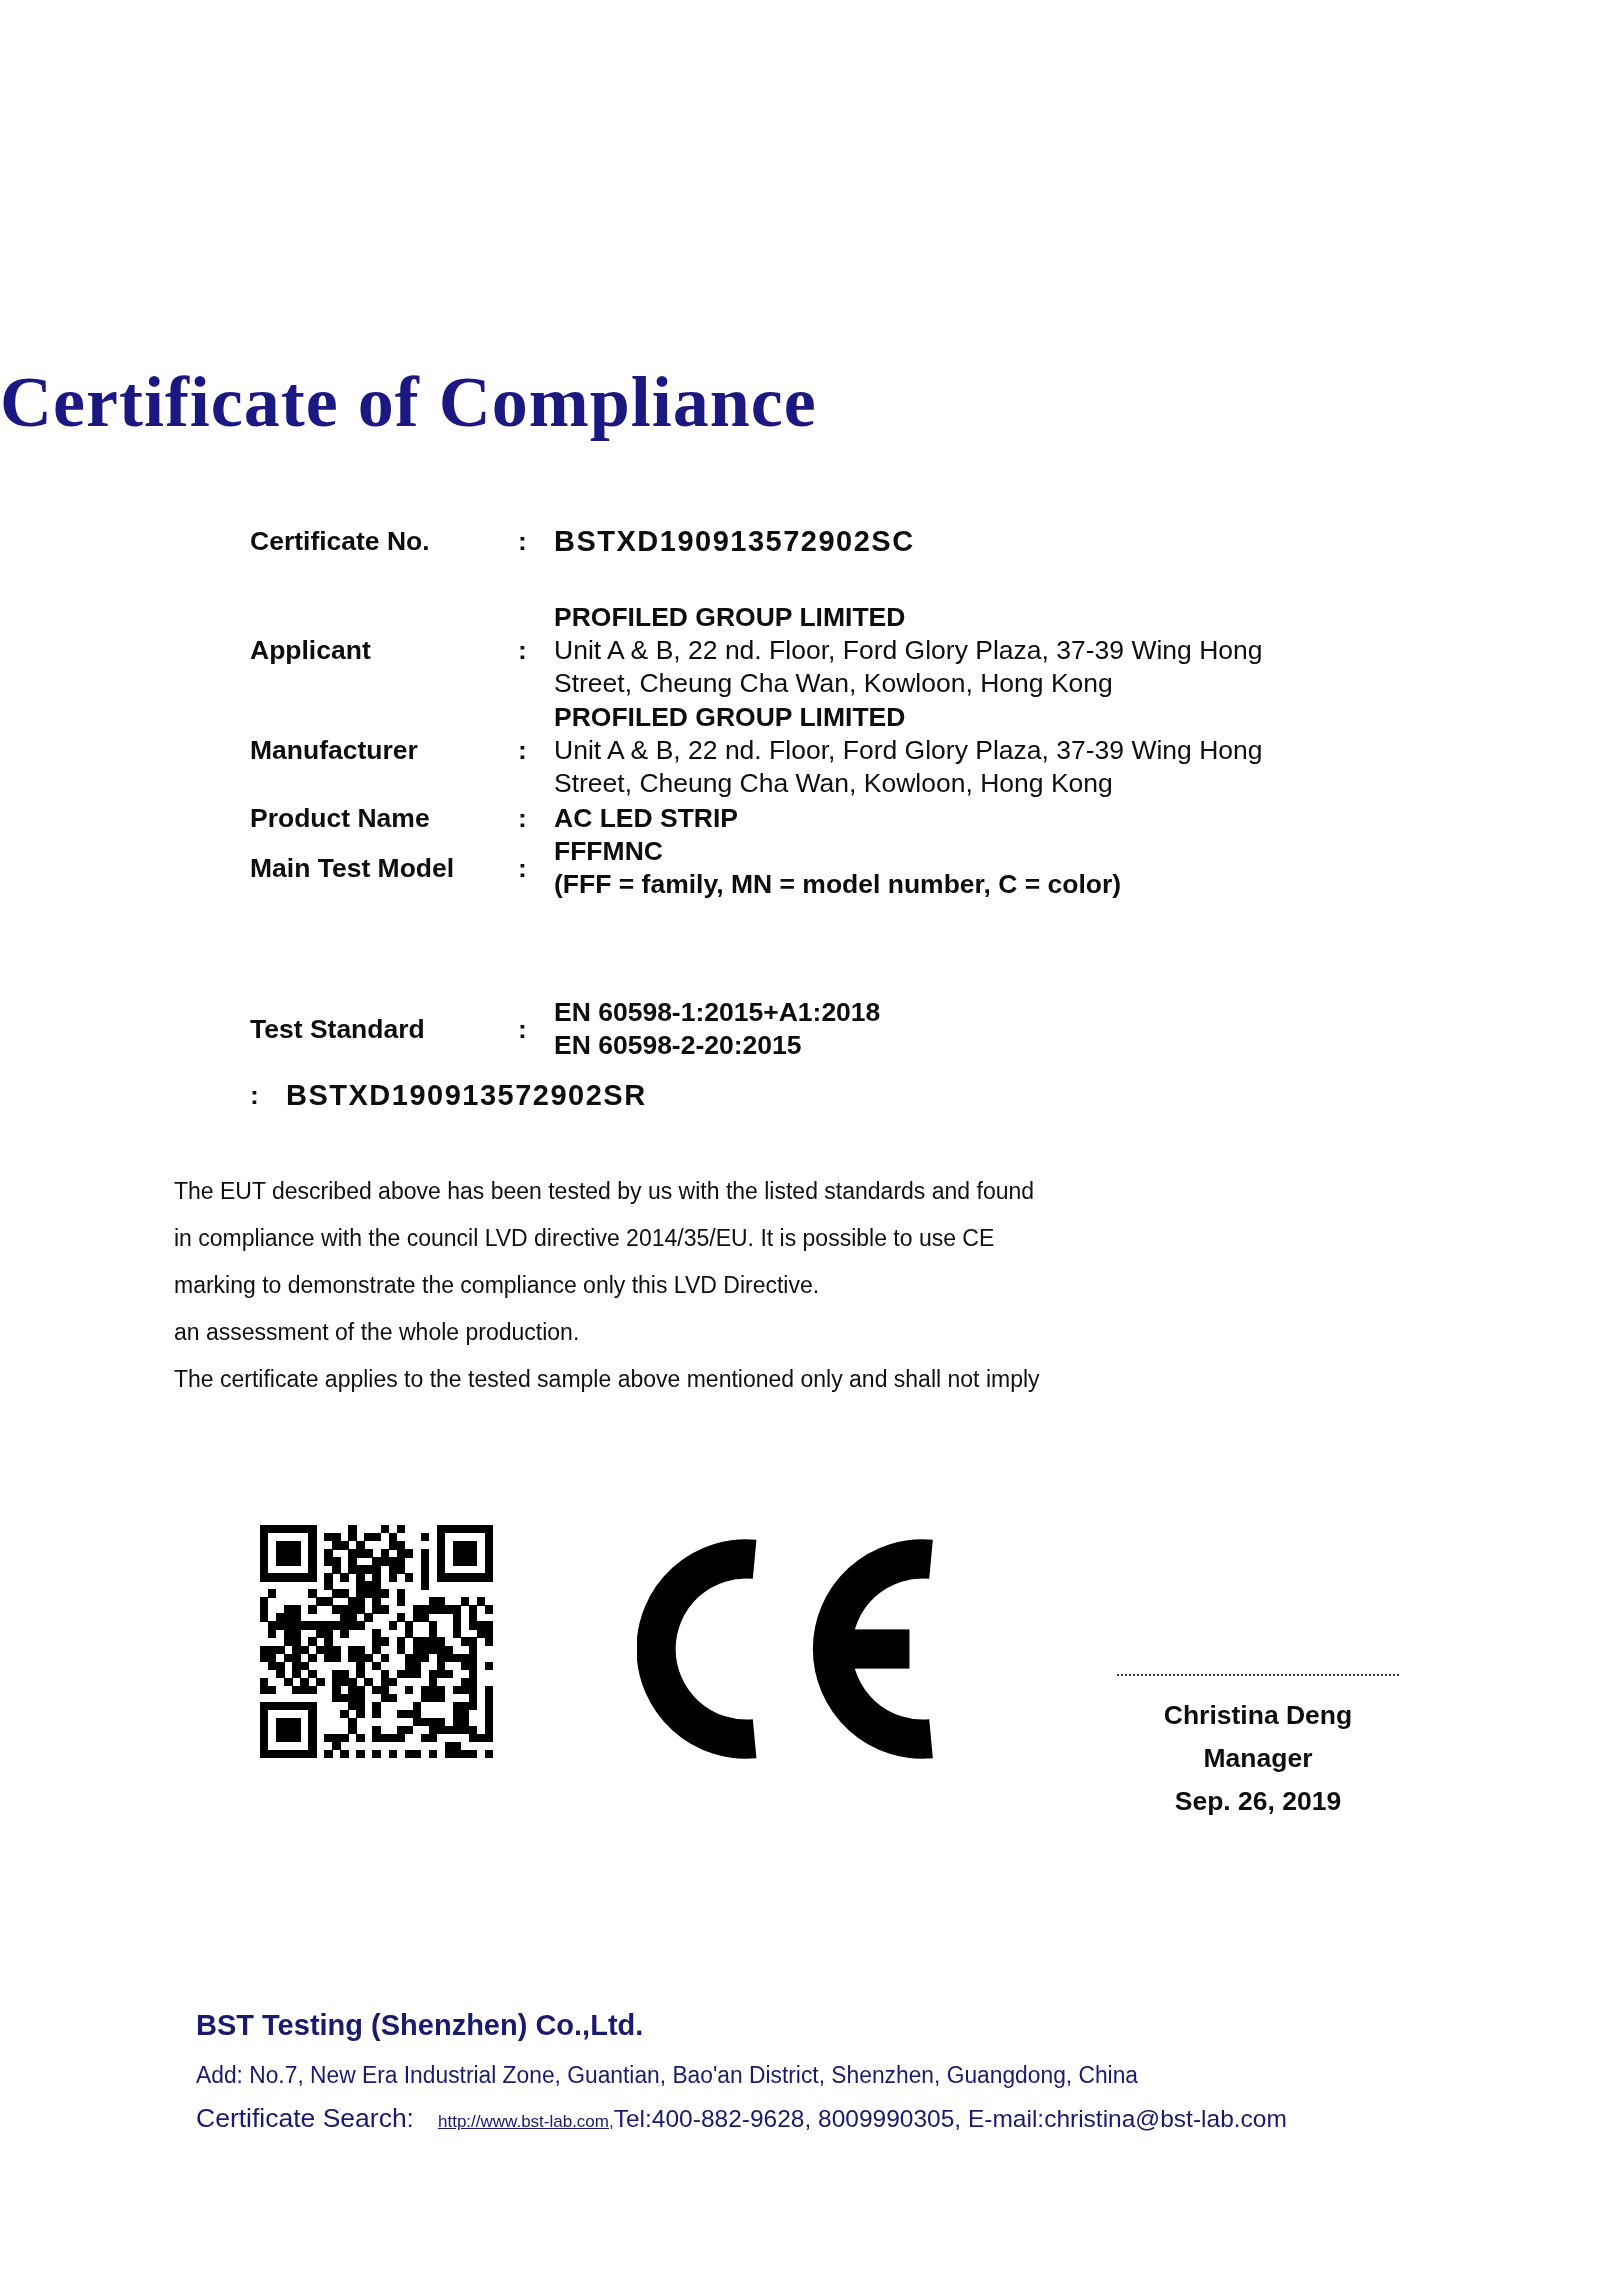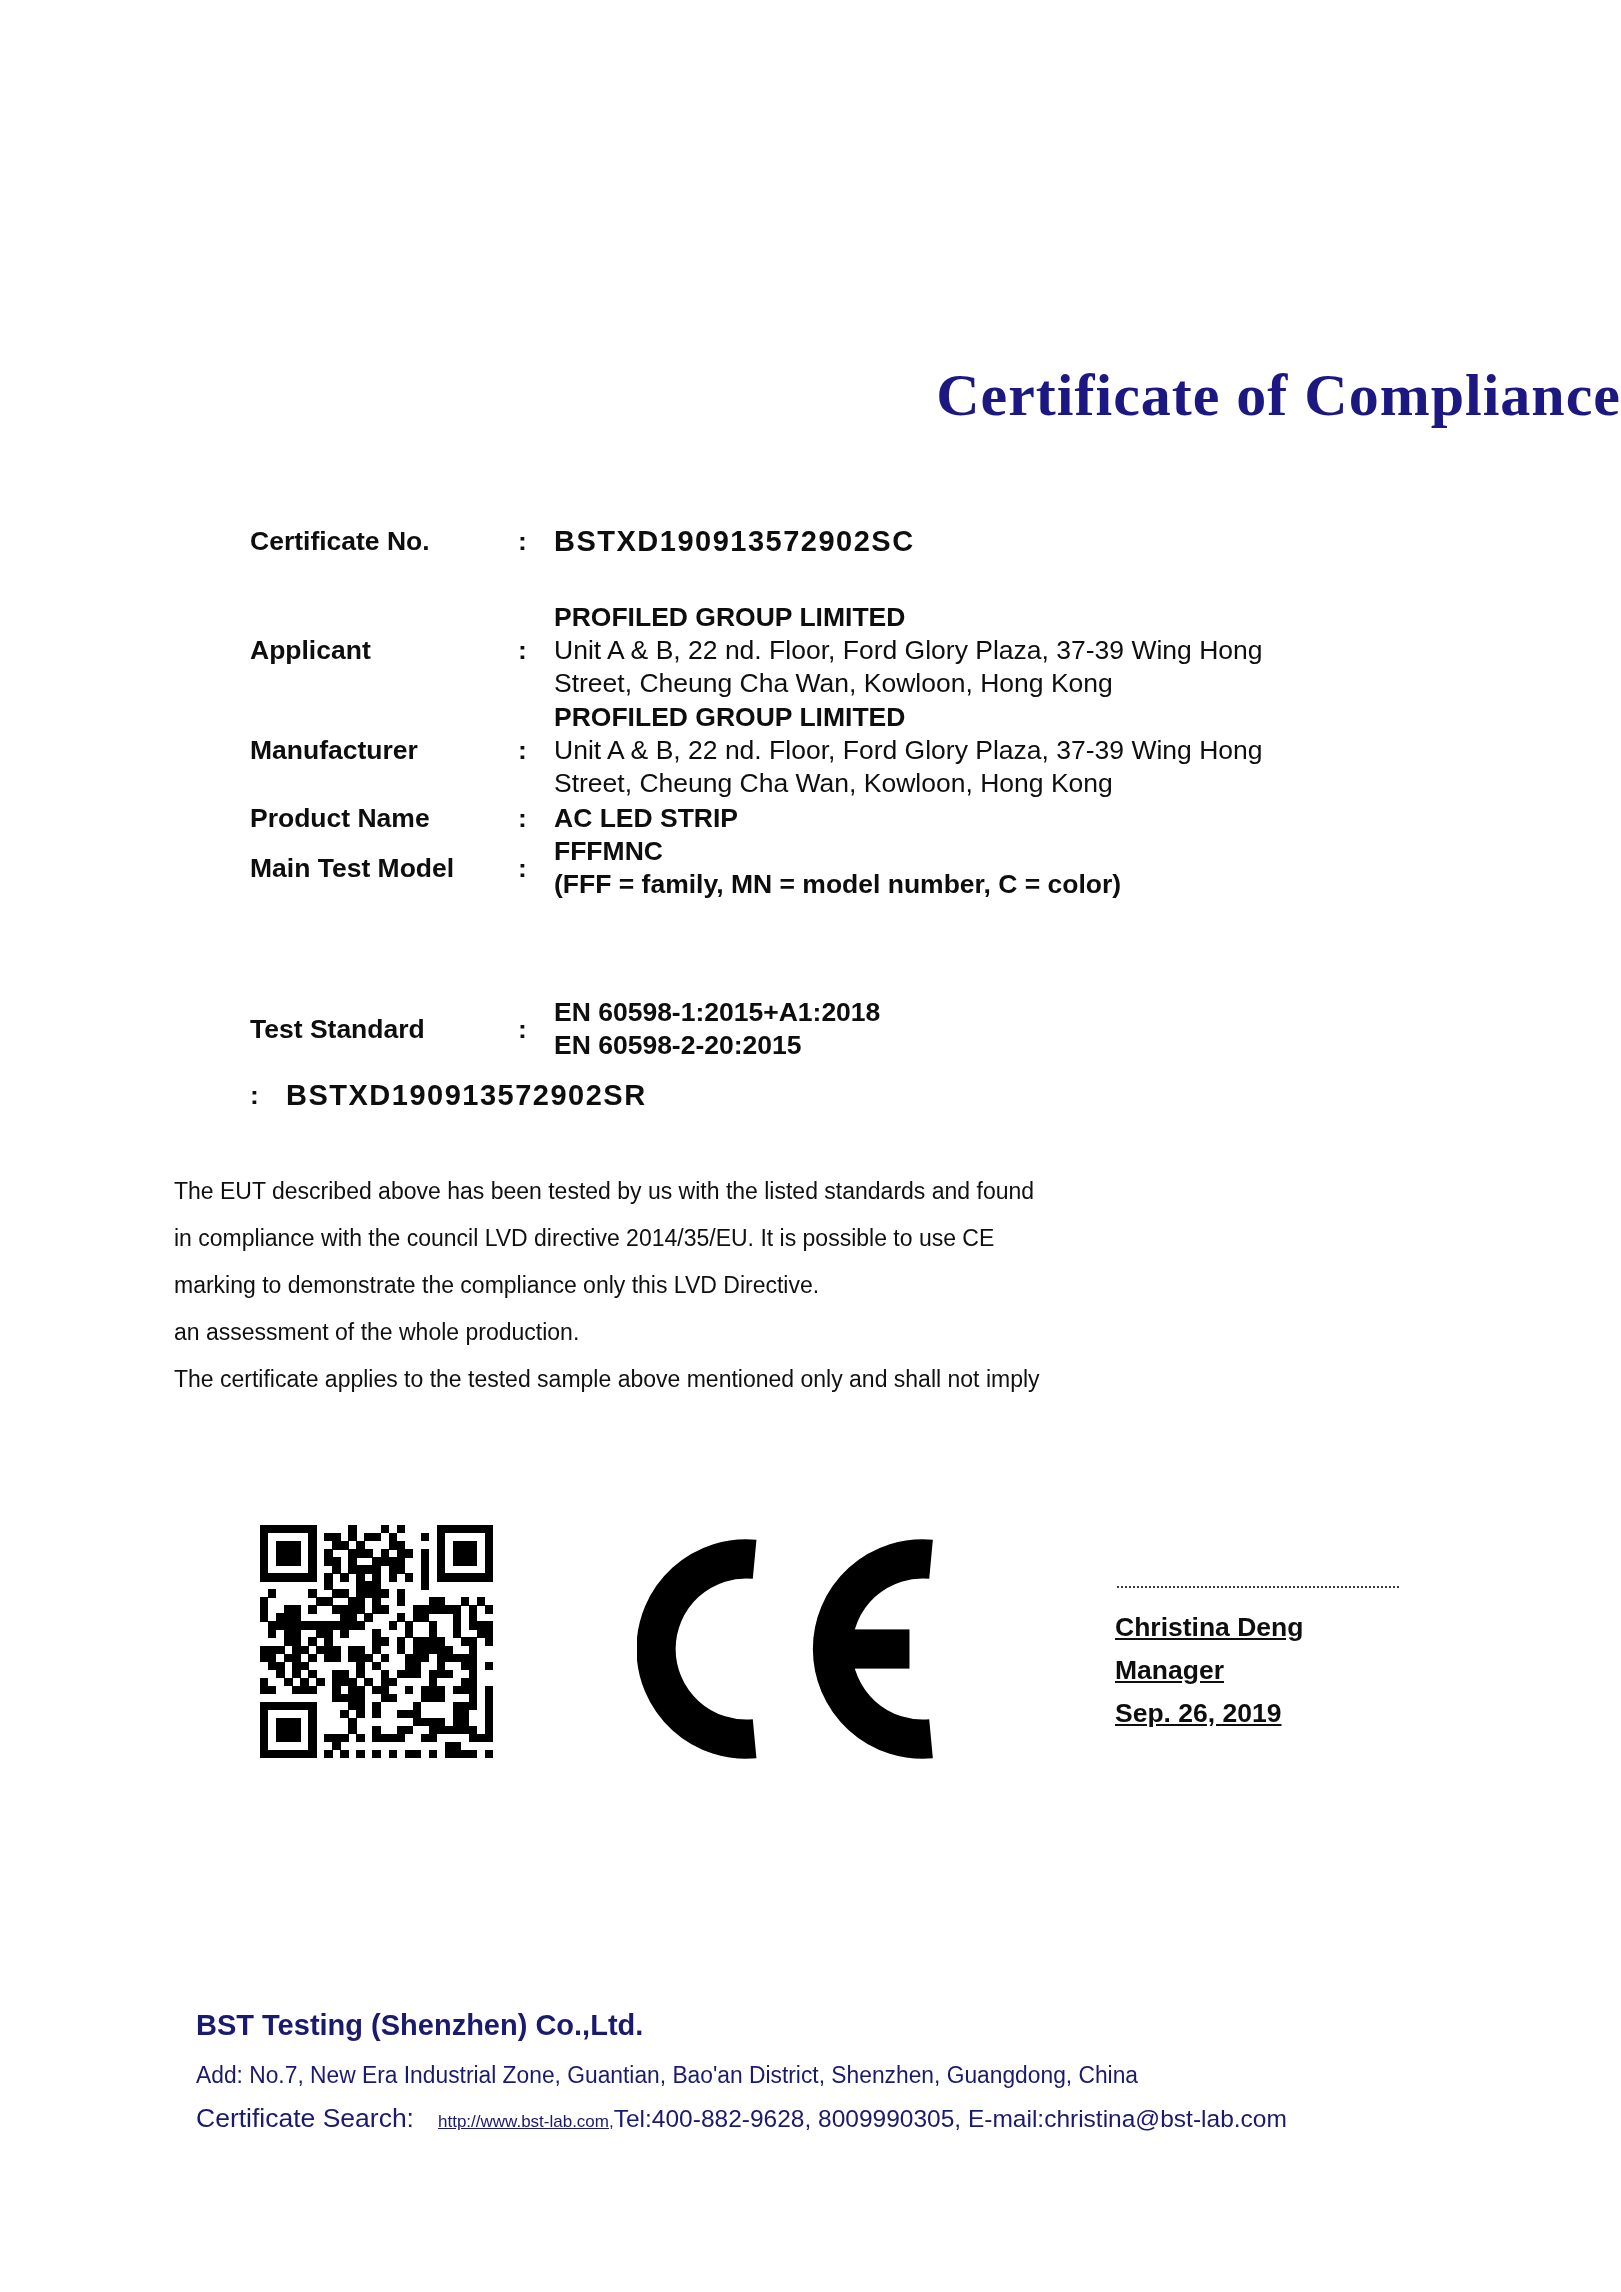"Certificate of Compliance" .title { font-size: 60px -> 72px; text-align: right -> left }
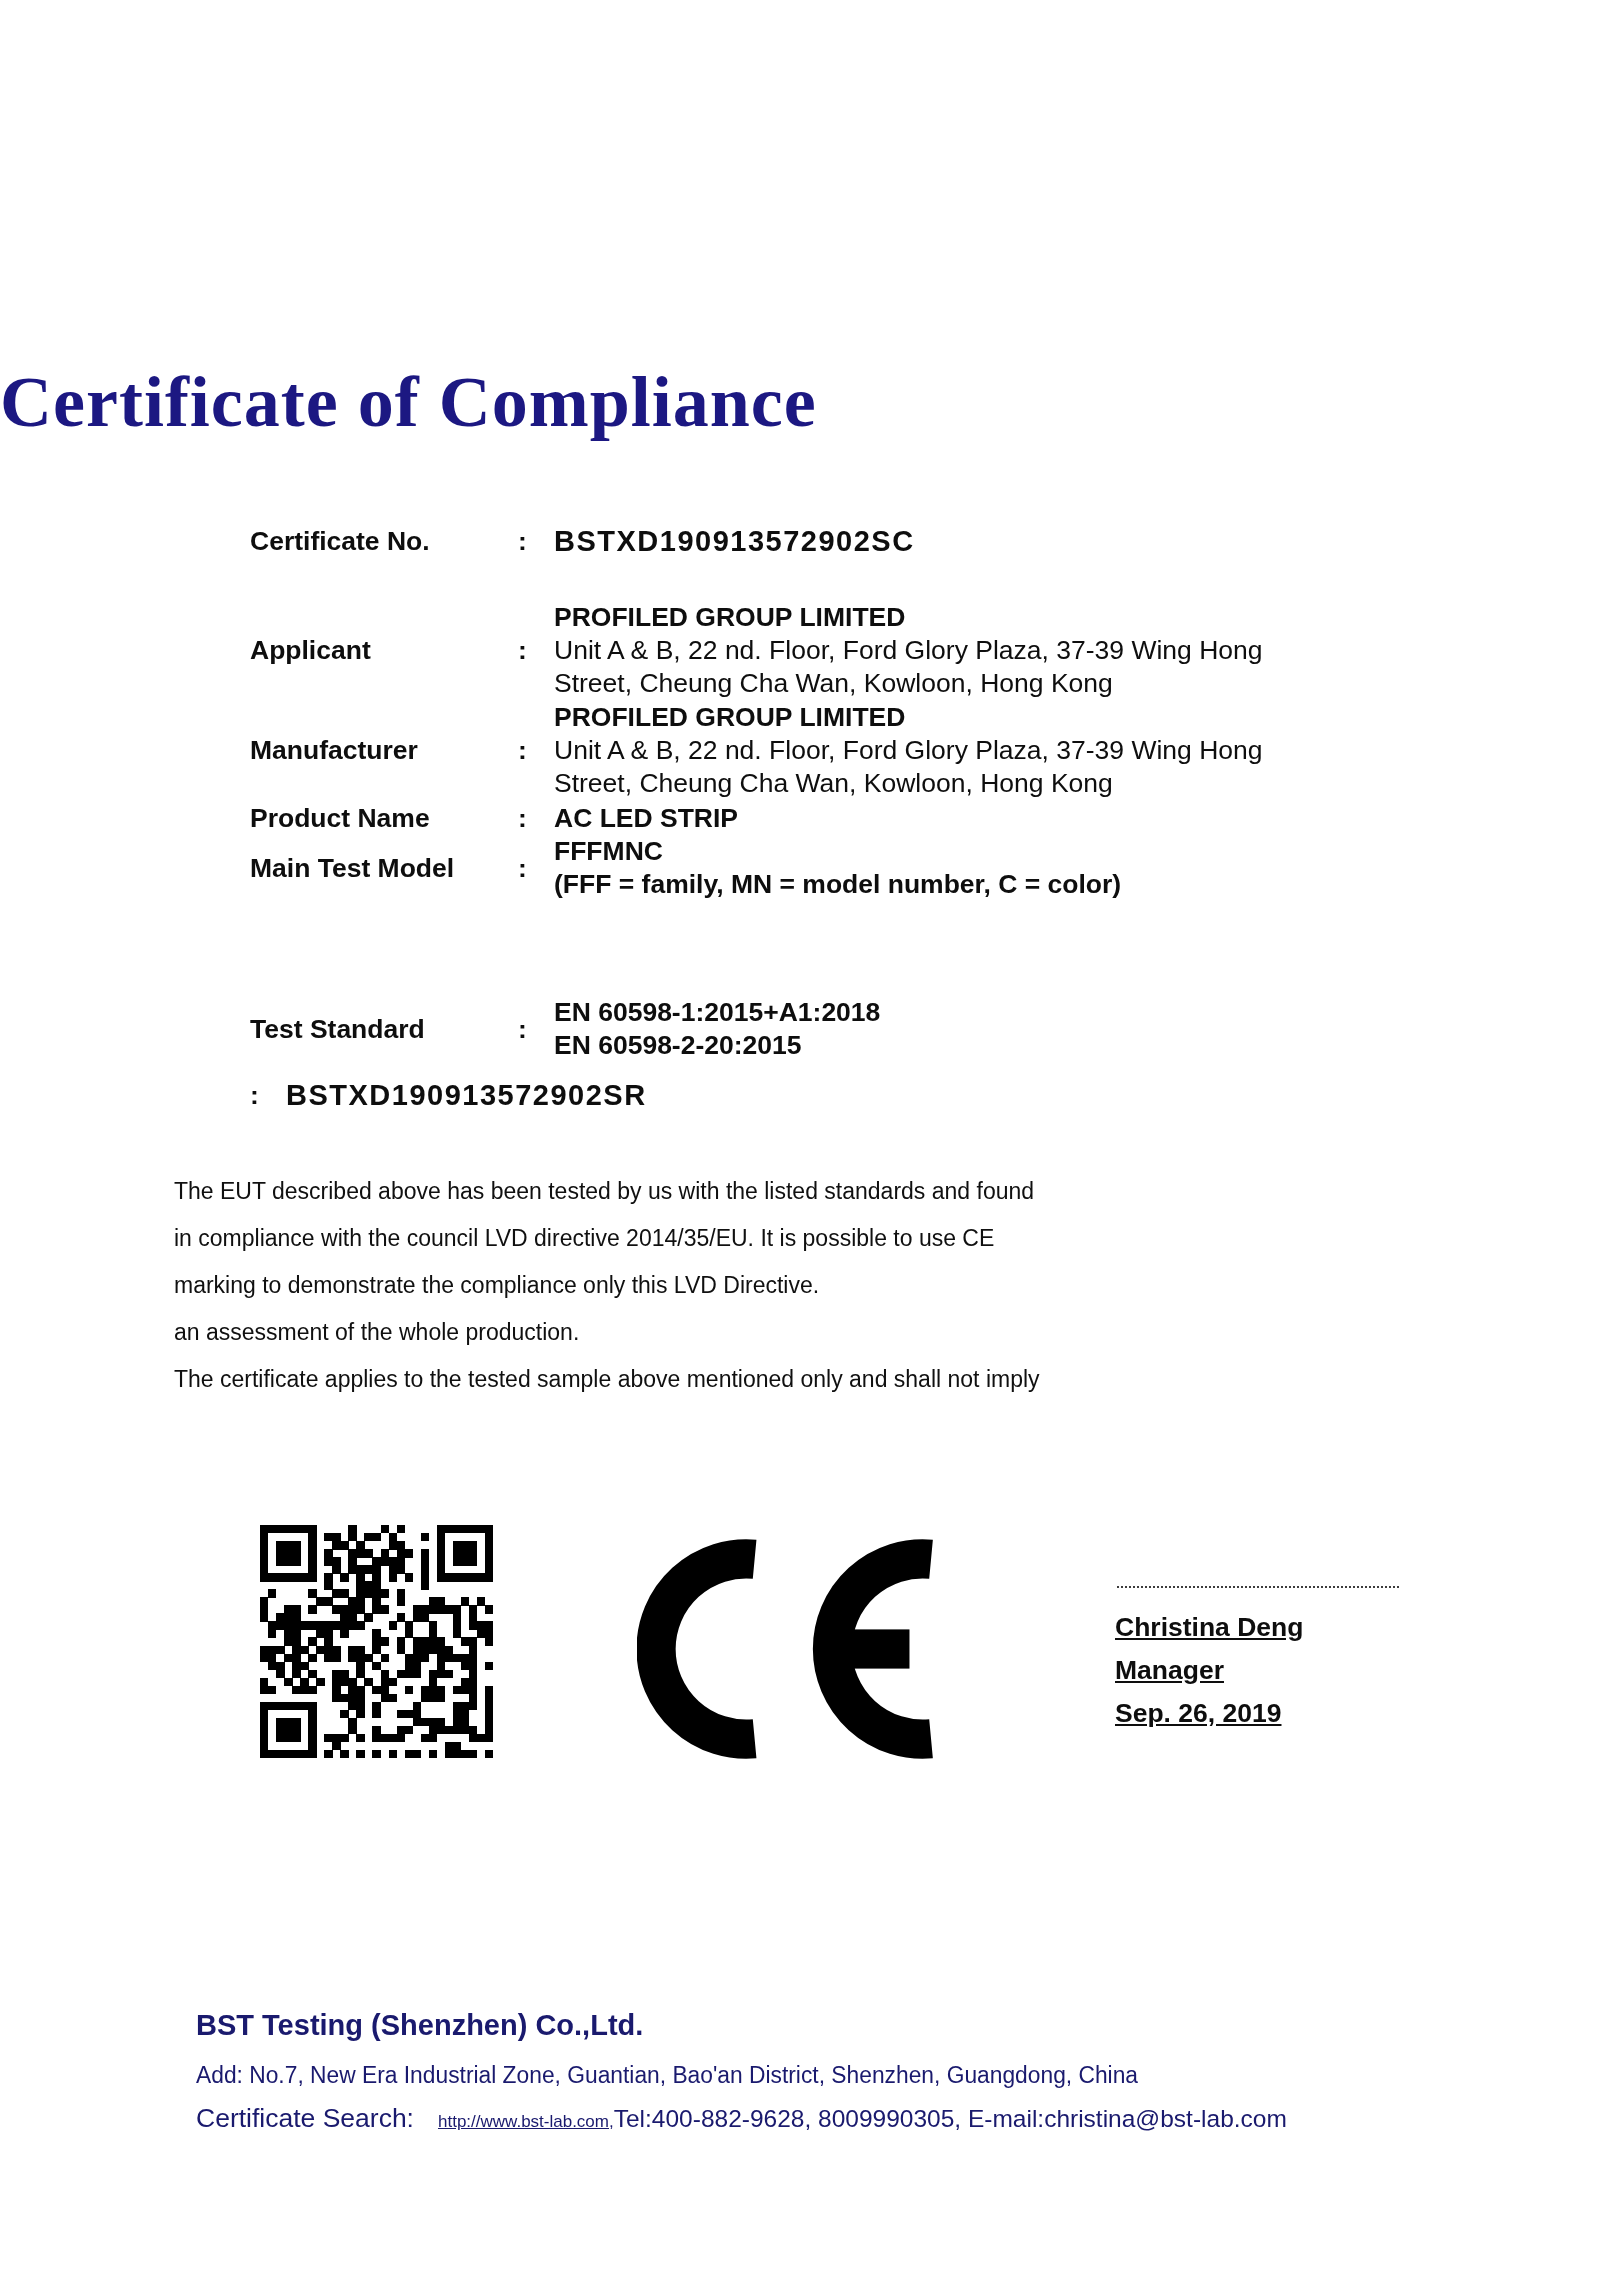"Christina Deng" .sig { text-align: left -> center; text-decoration: underline -> none; top: 1586px -> 1674px }
